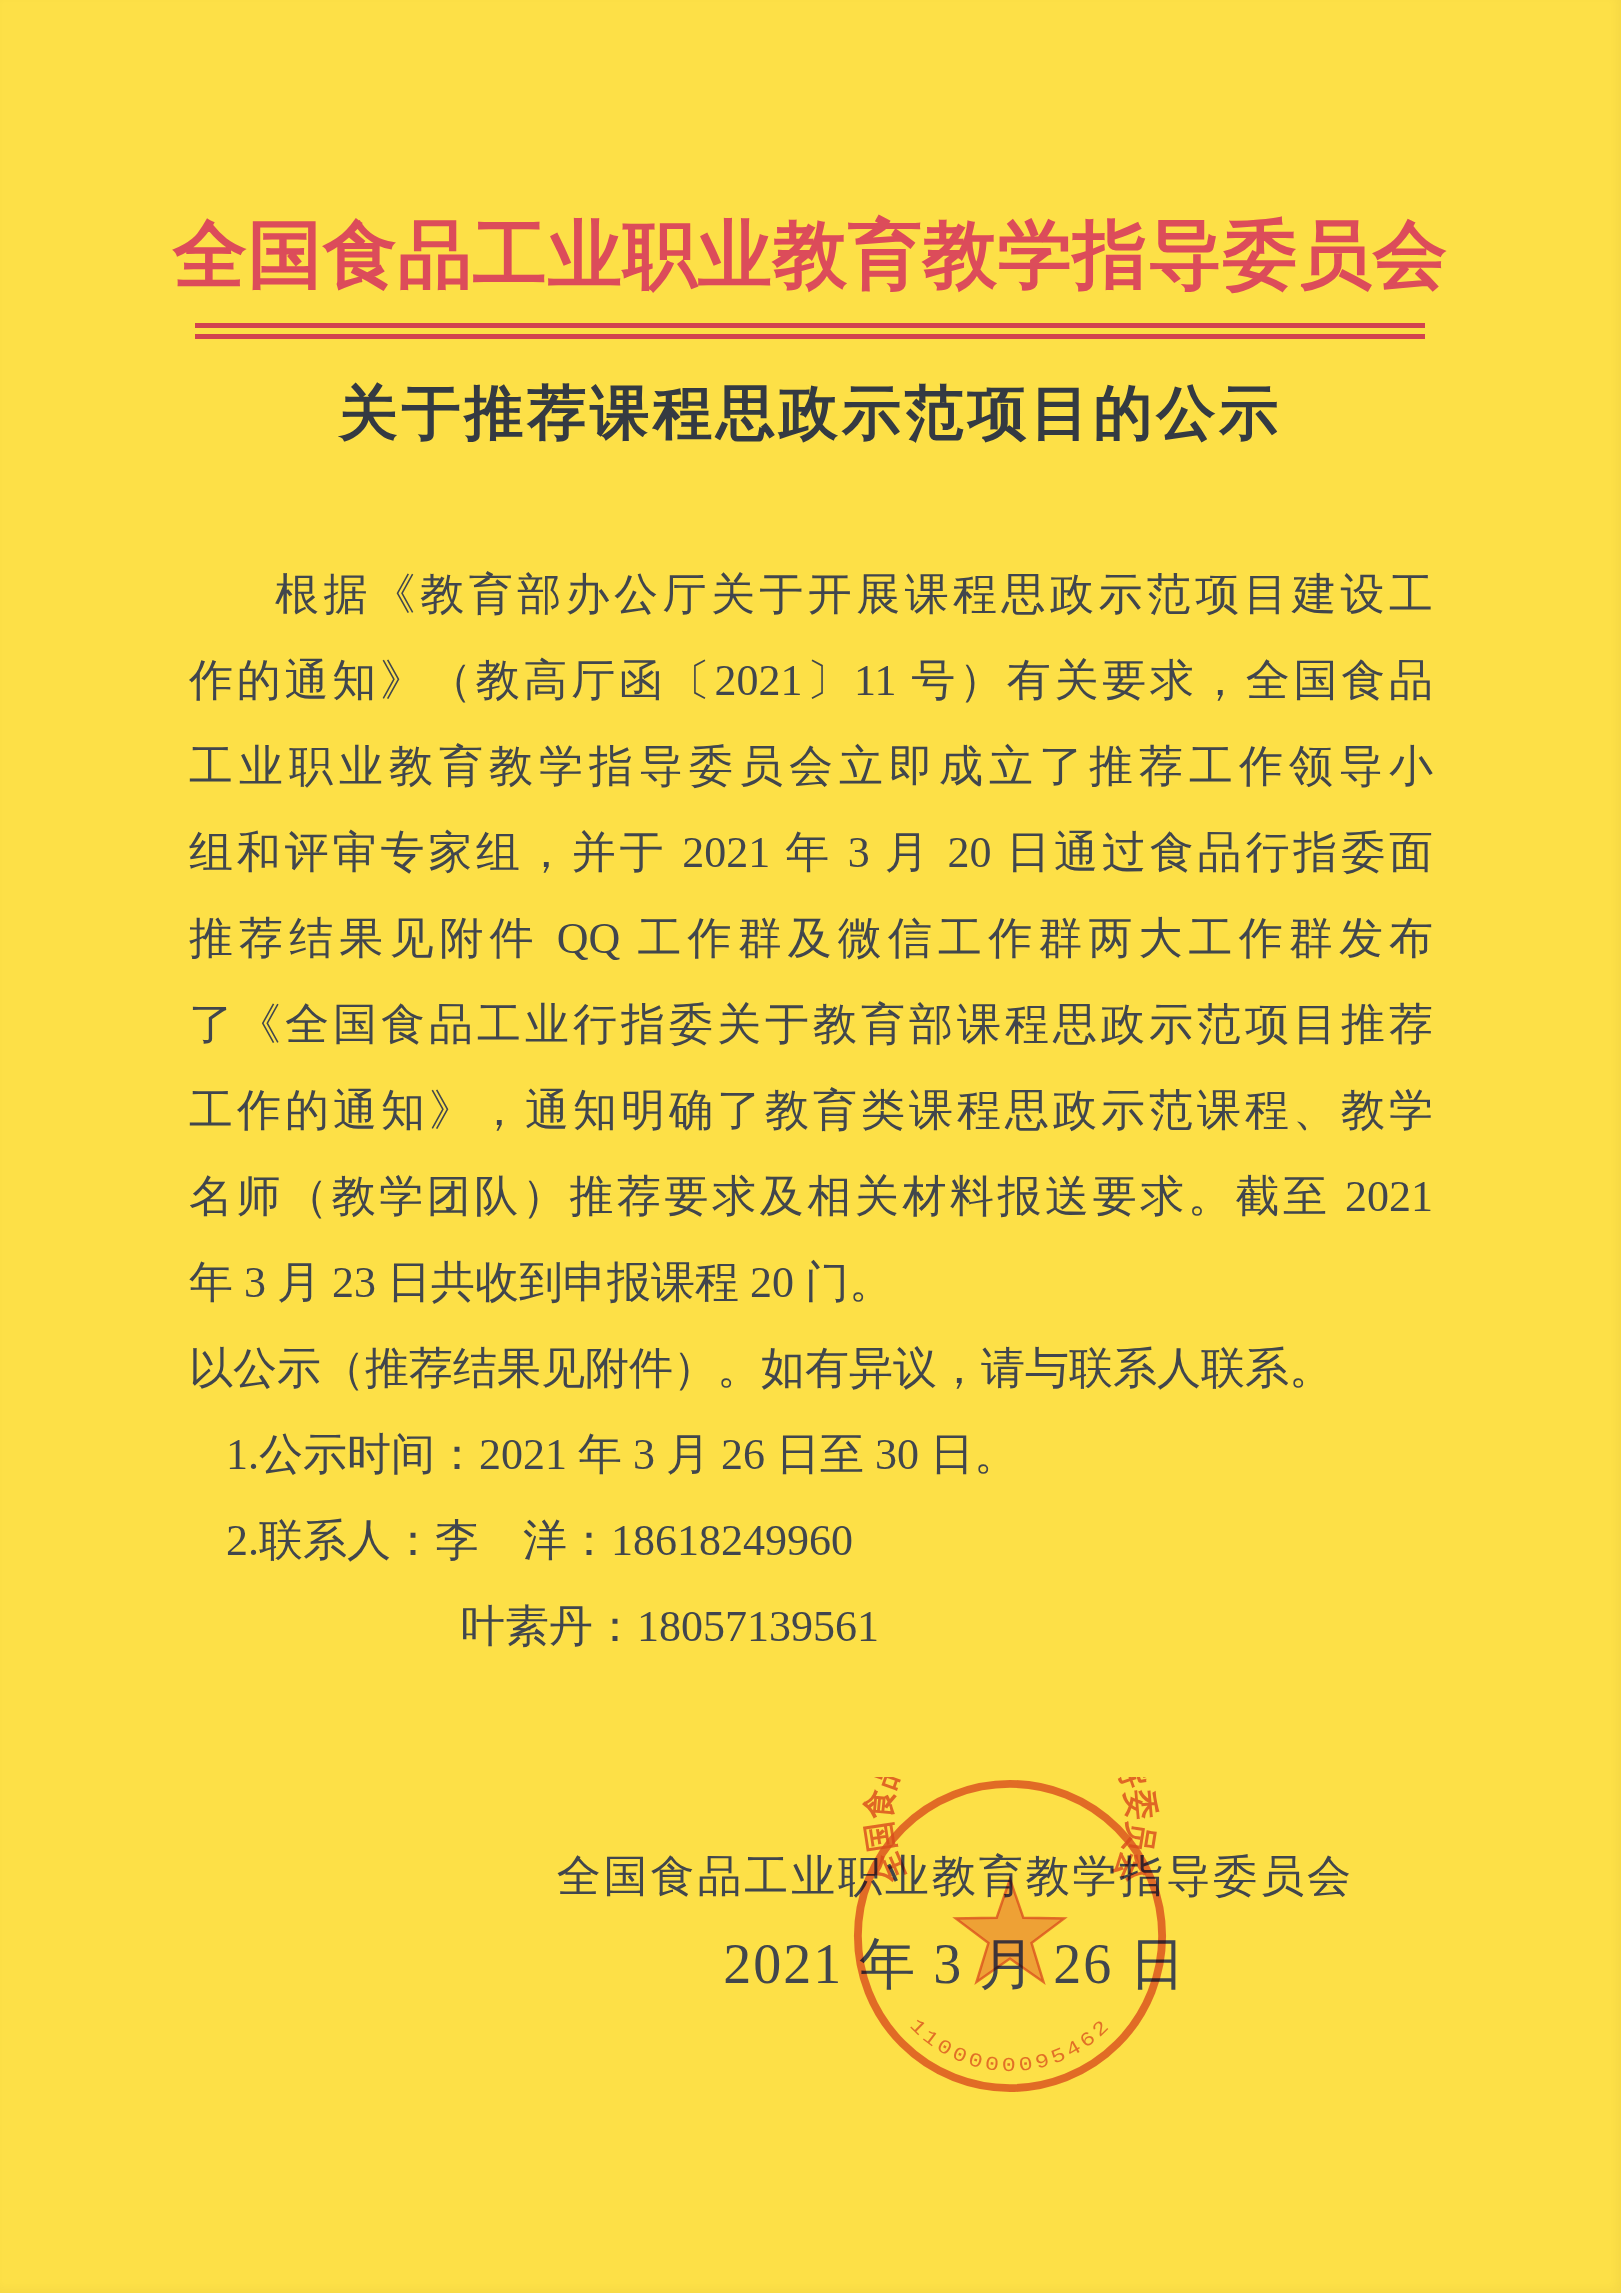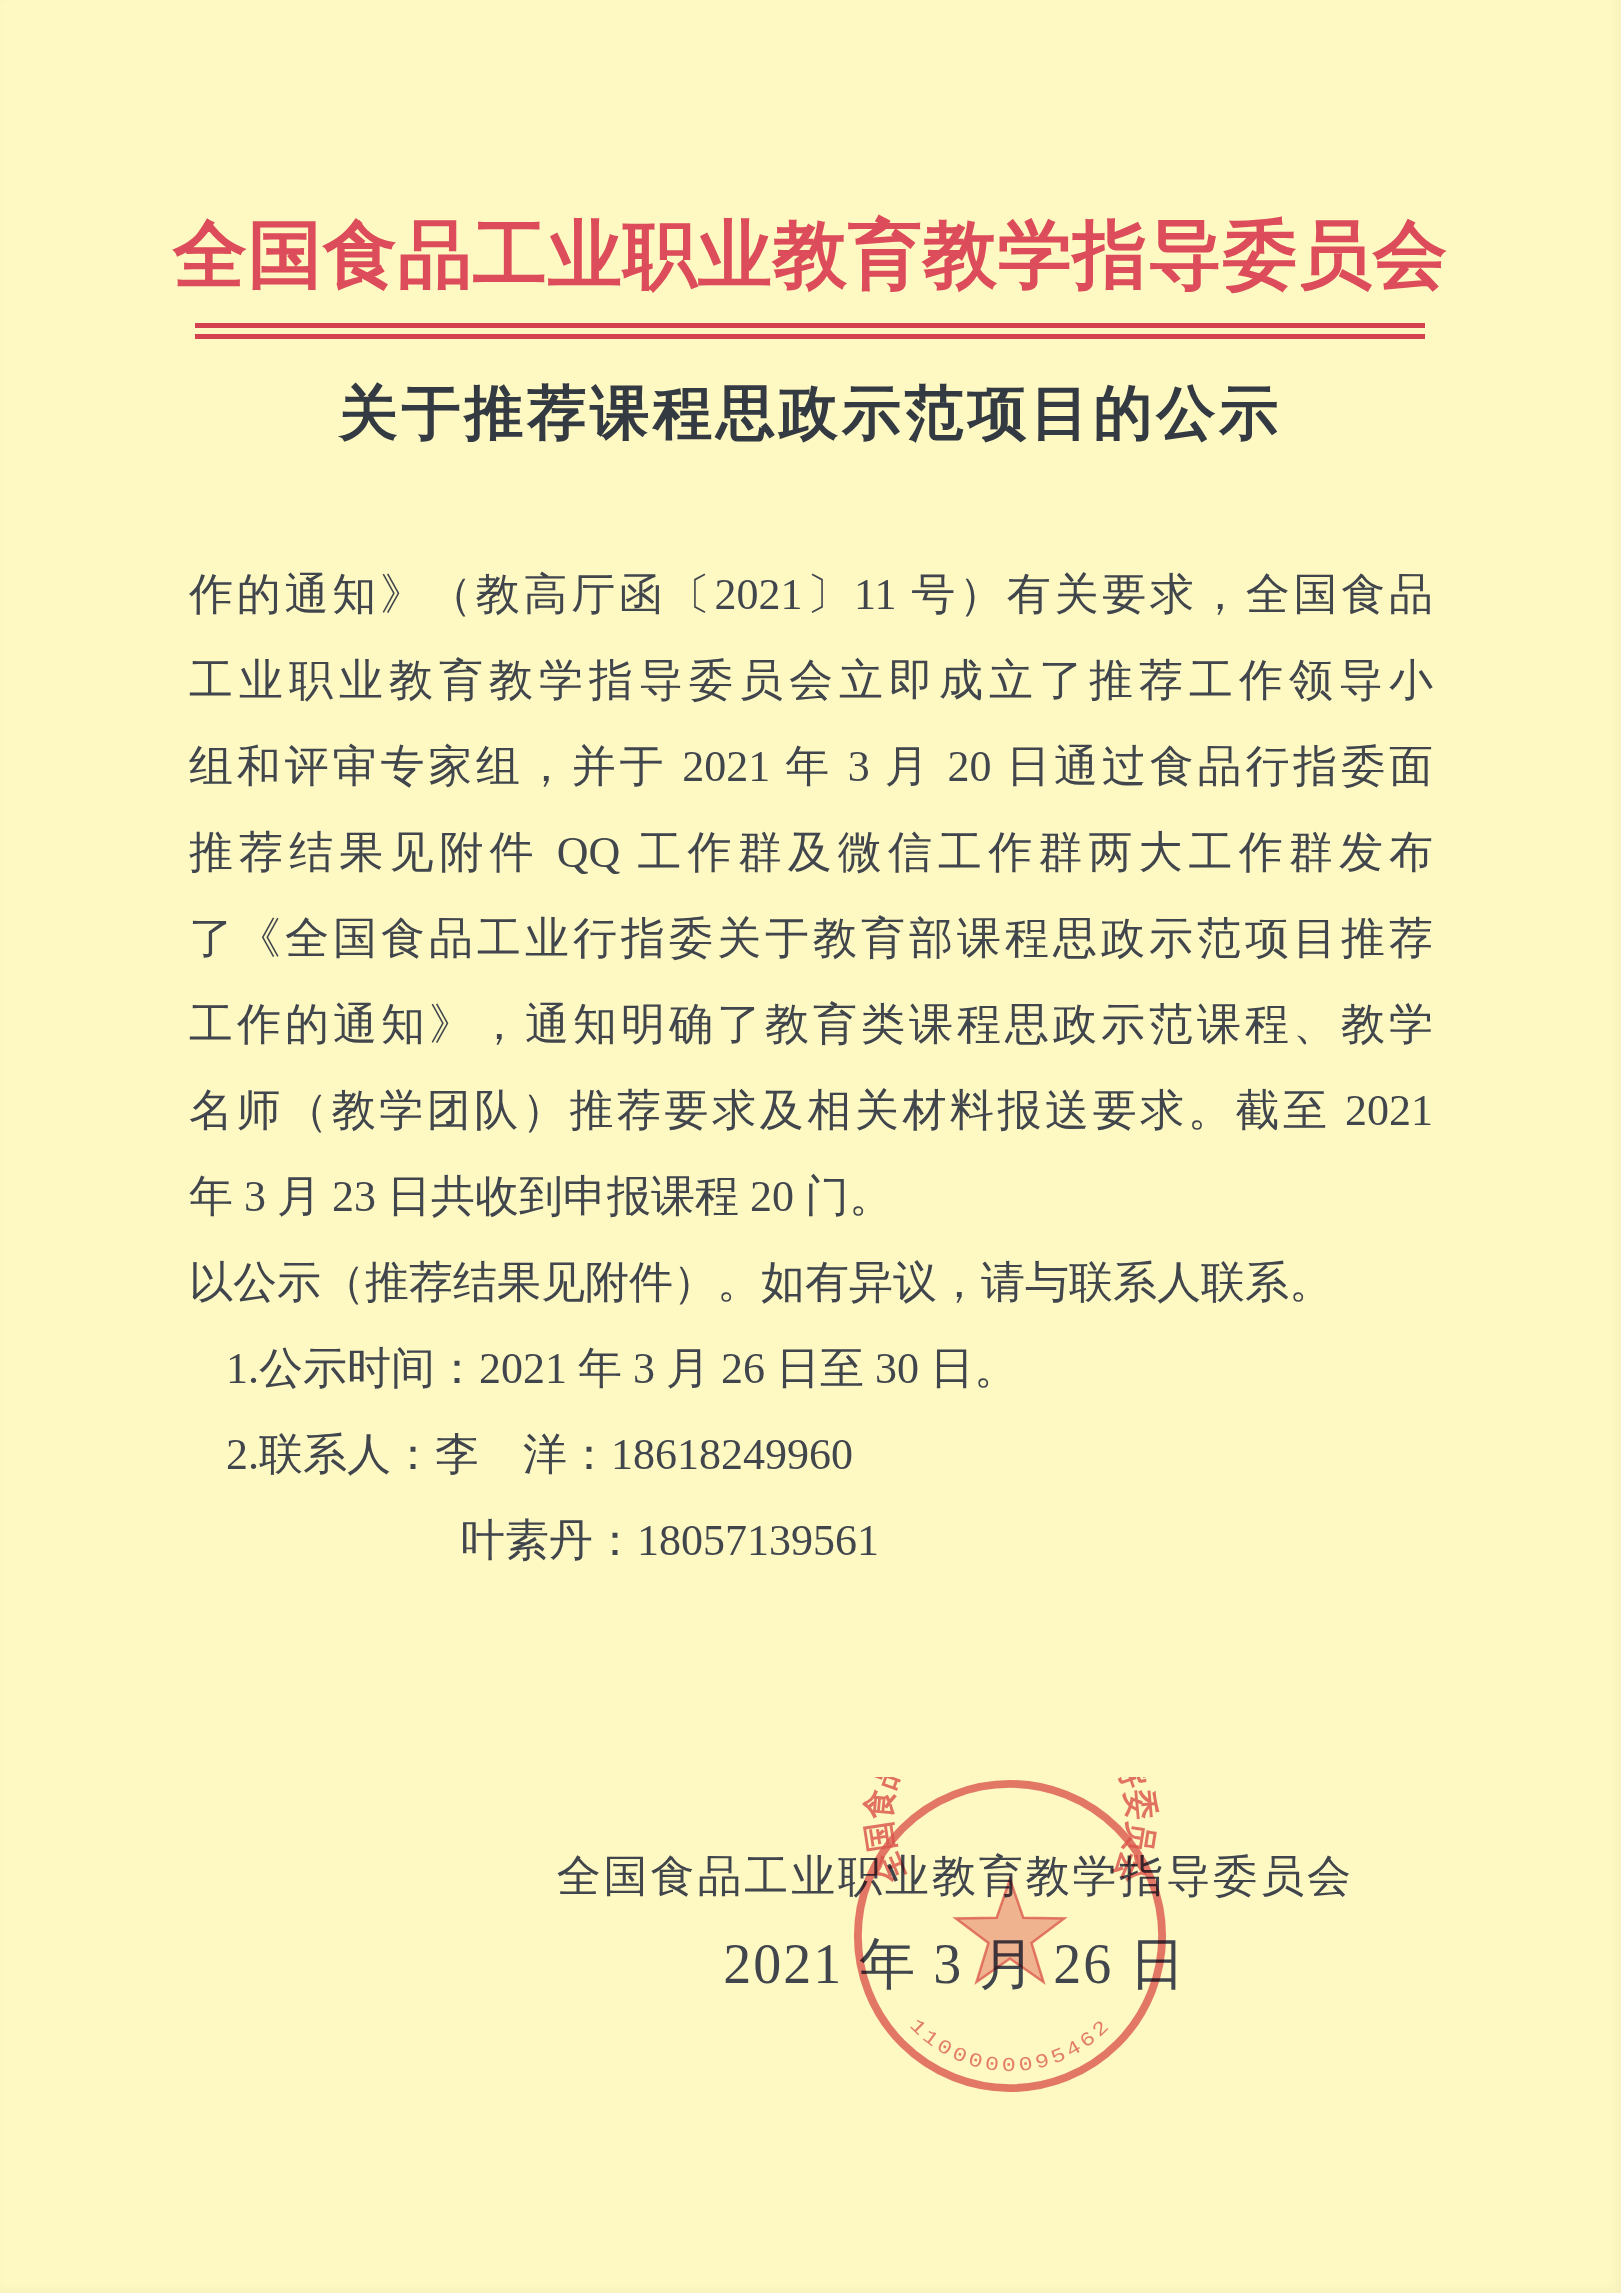"全国食品工业职业教育教学指导委员会" .page { background: #fef9c3 -> #fde047 }
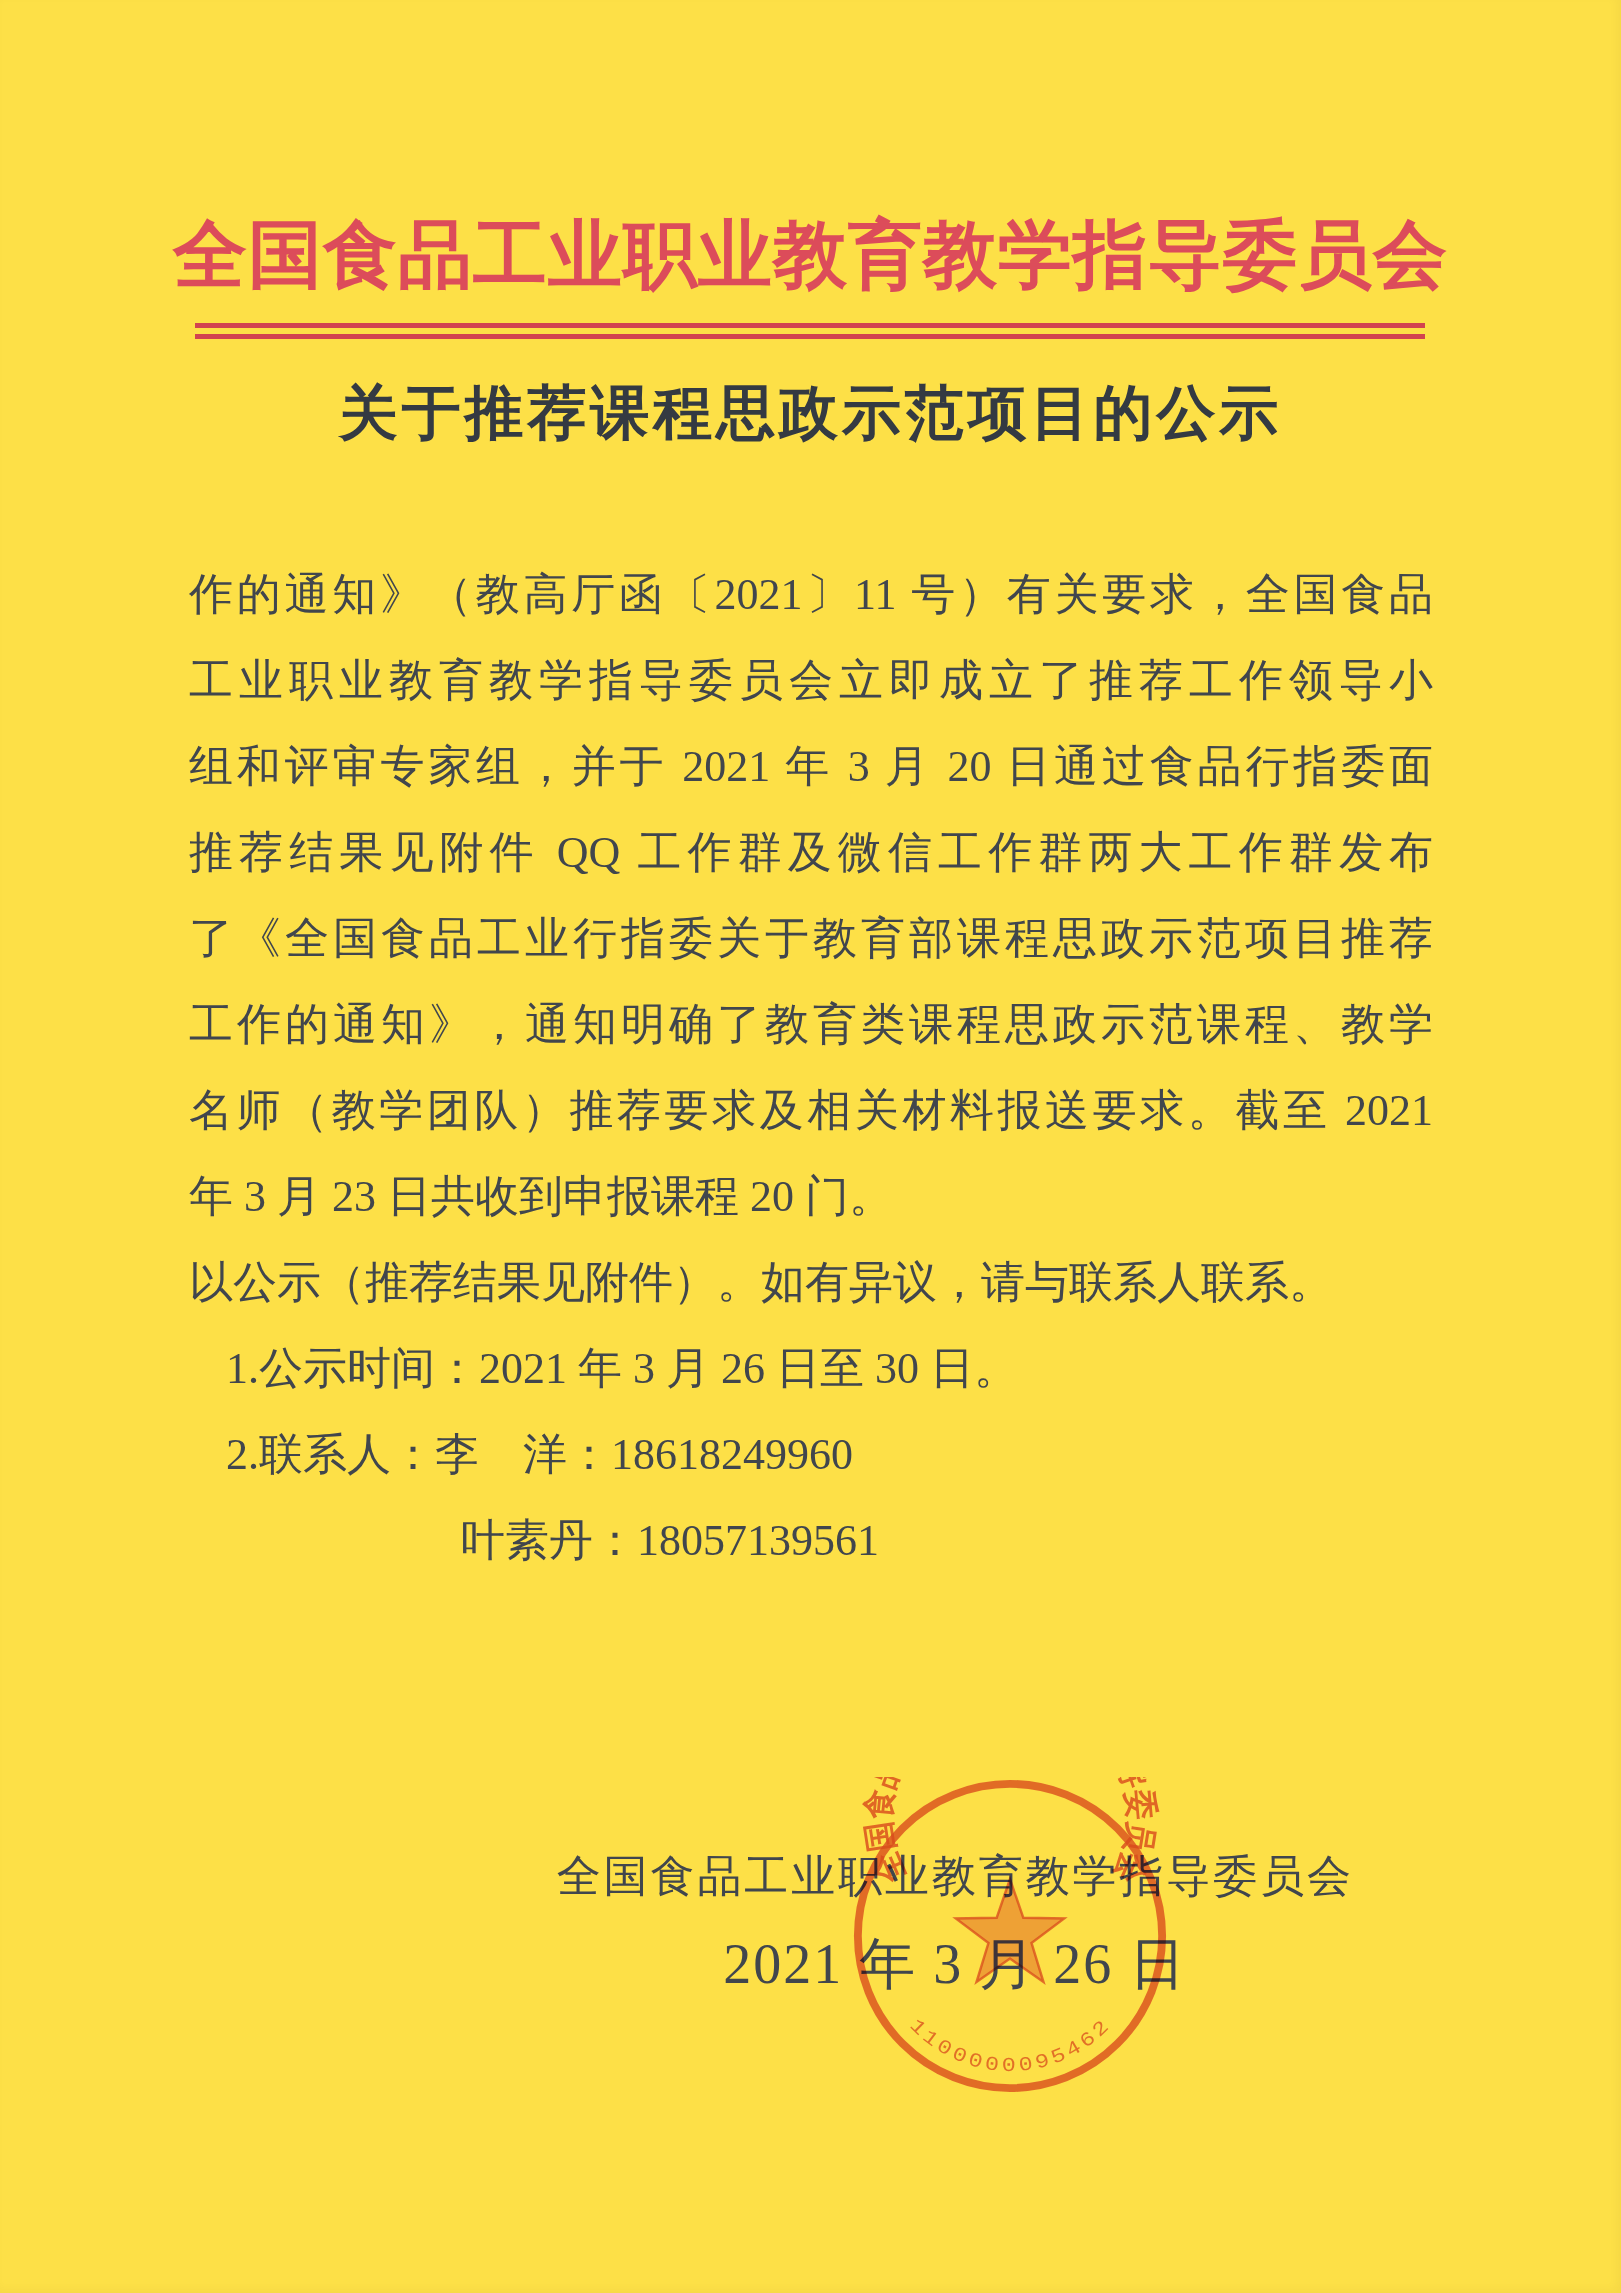"根据《教育部办公厅关于开展课程思政示范项目建设工" div.line { html: none -> <div>根据《教育部办公厅关于开展课程思政示范项目建设工</div> }
